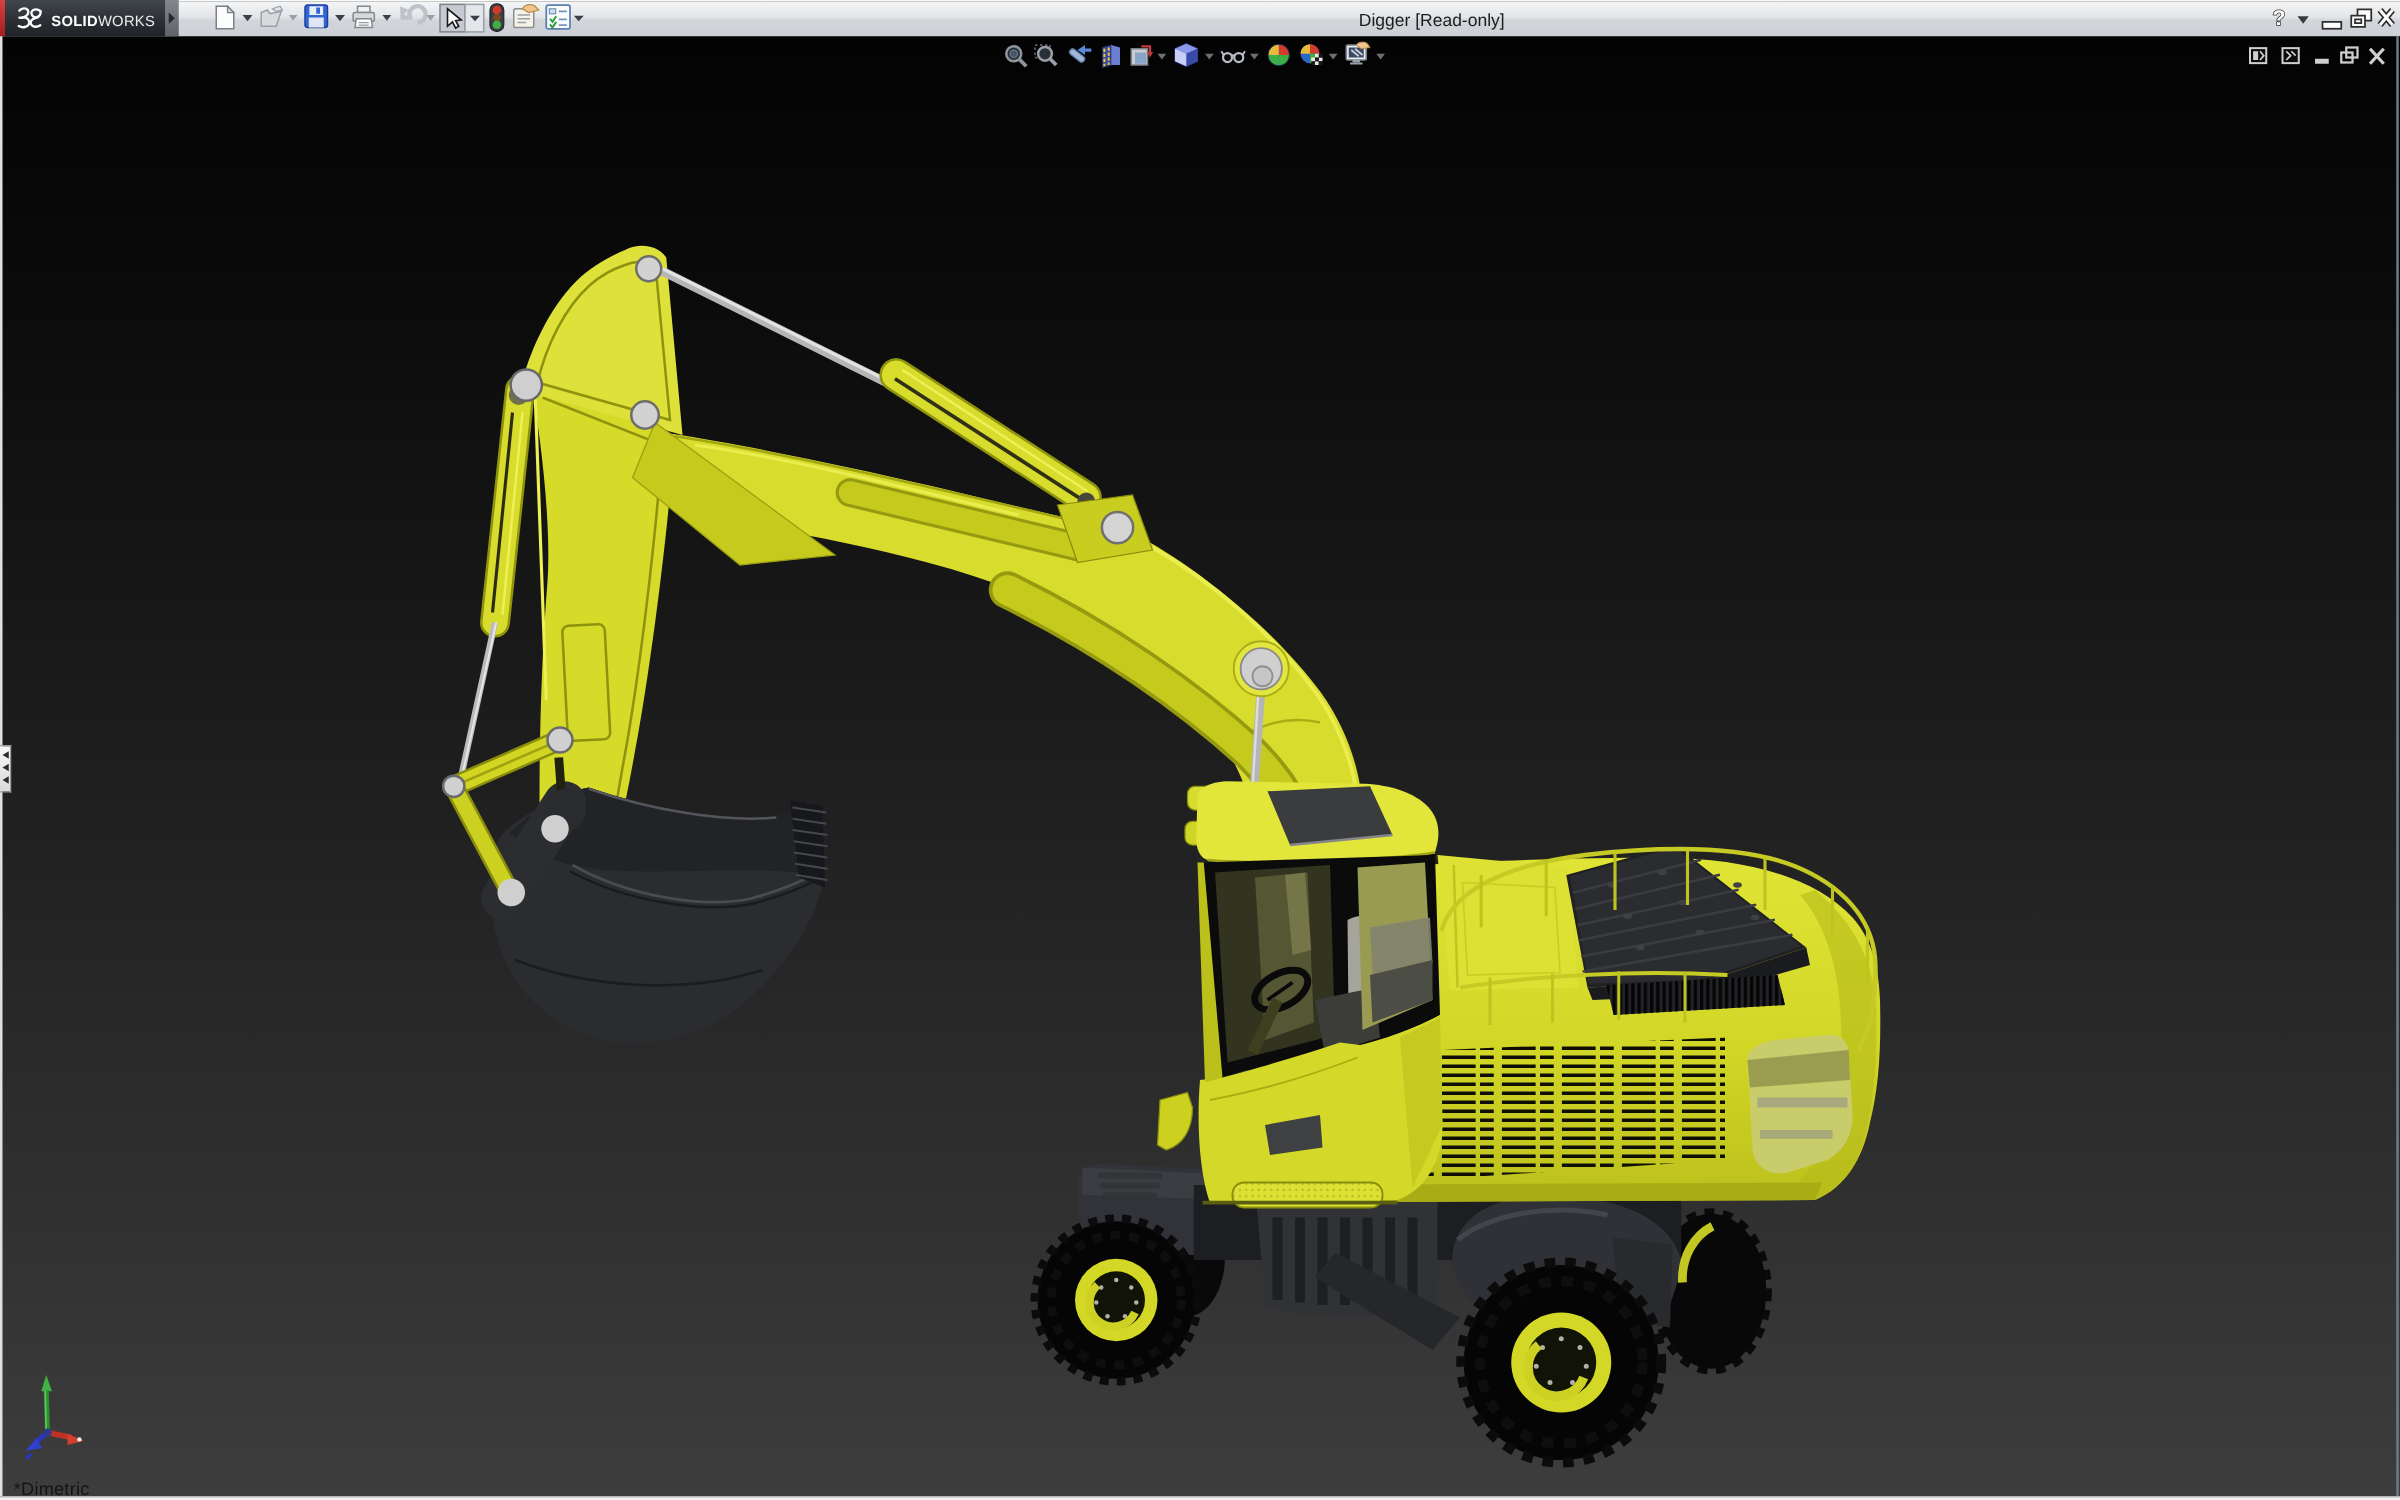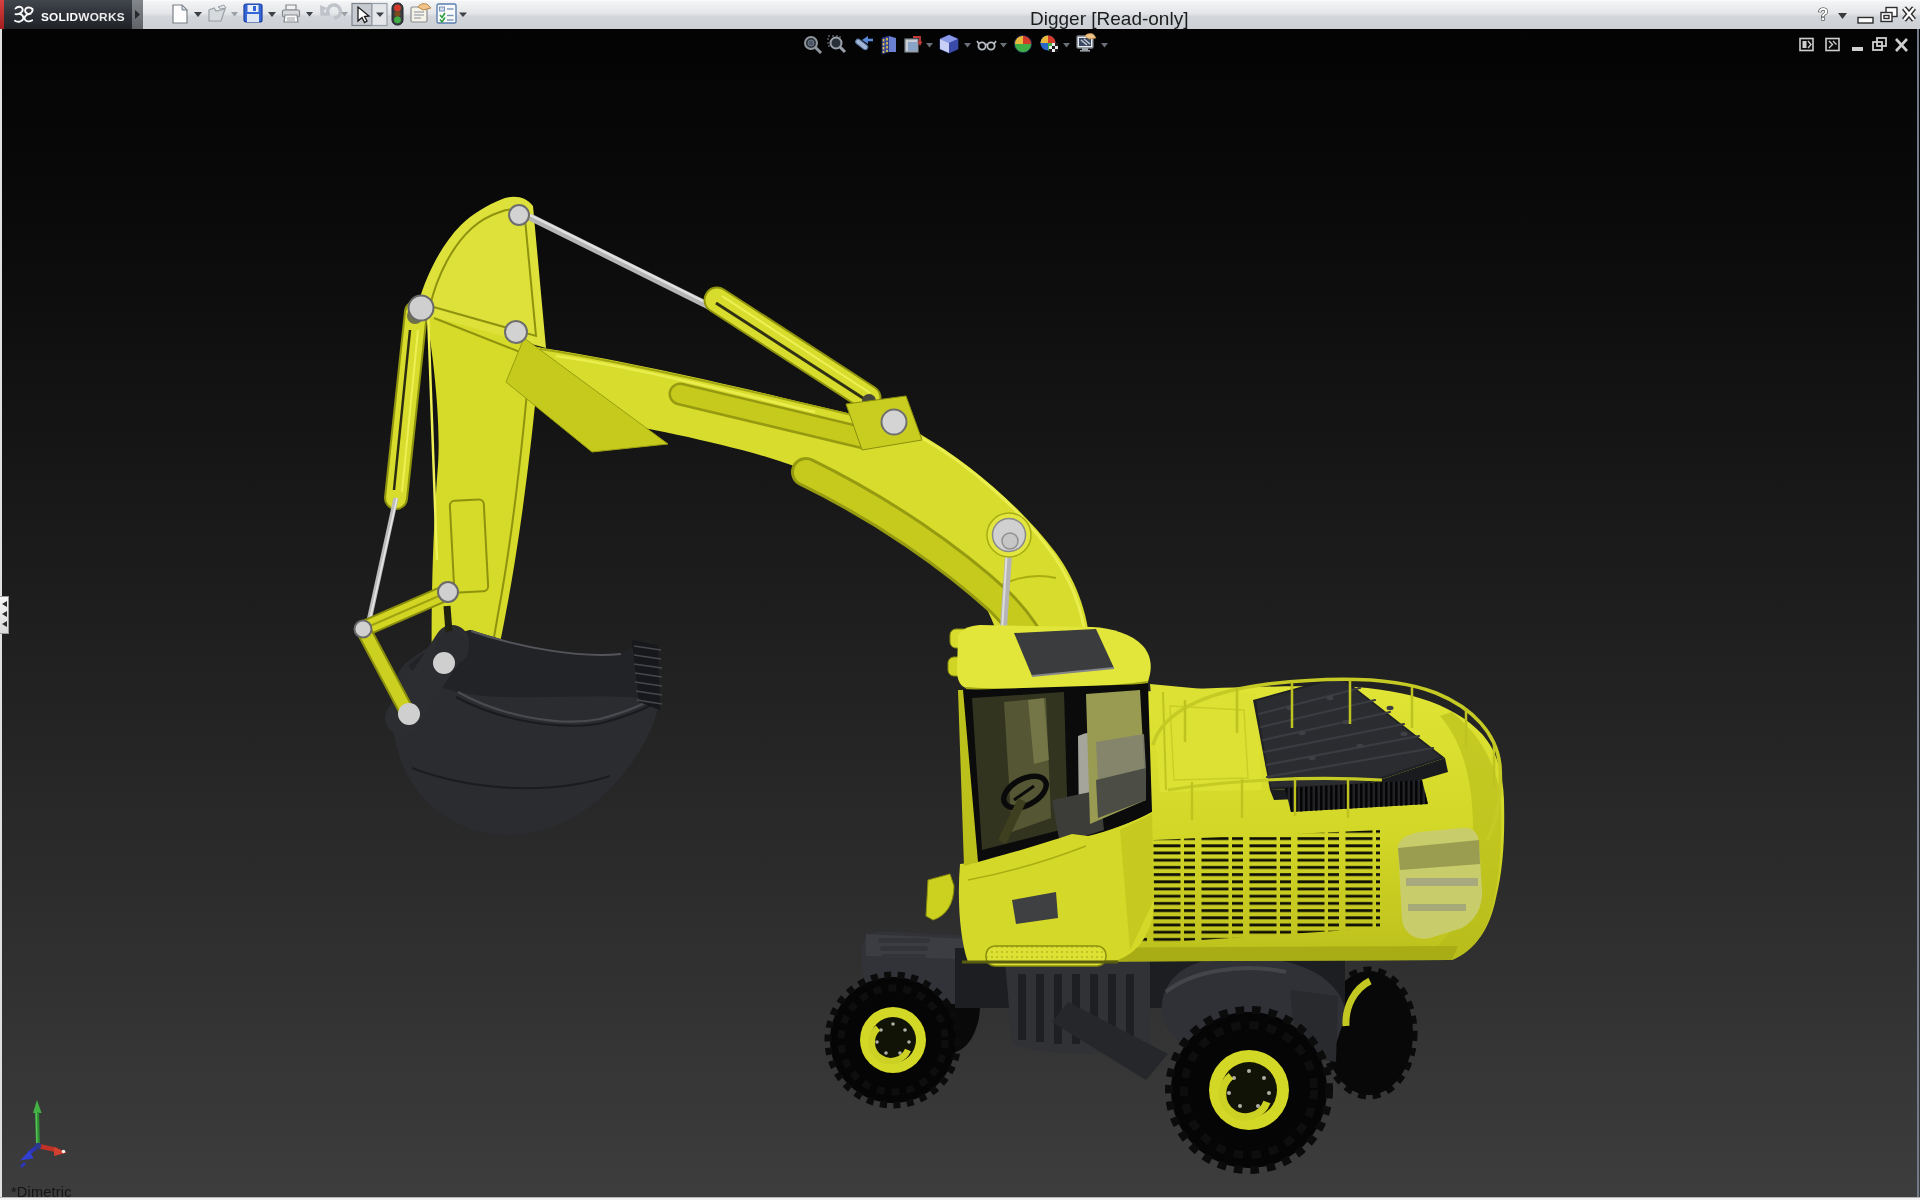"WORKS" .sw-name span { font-weight: bold -> normal }
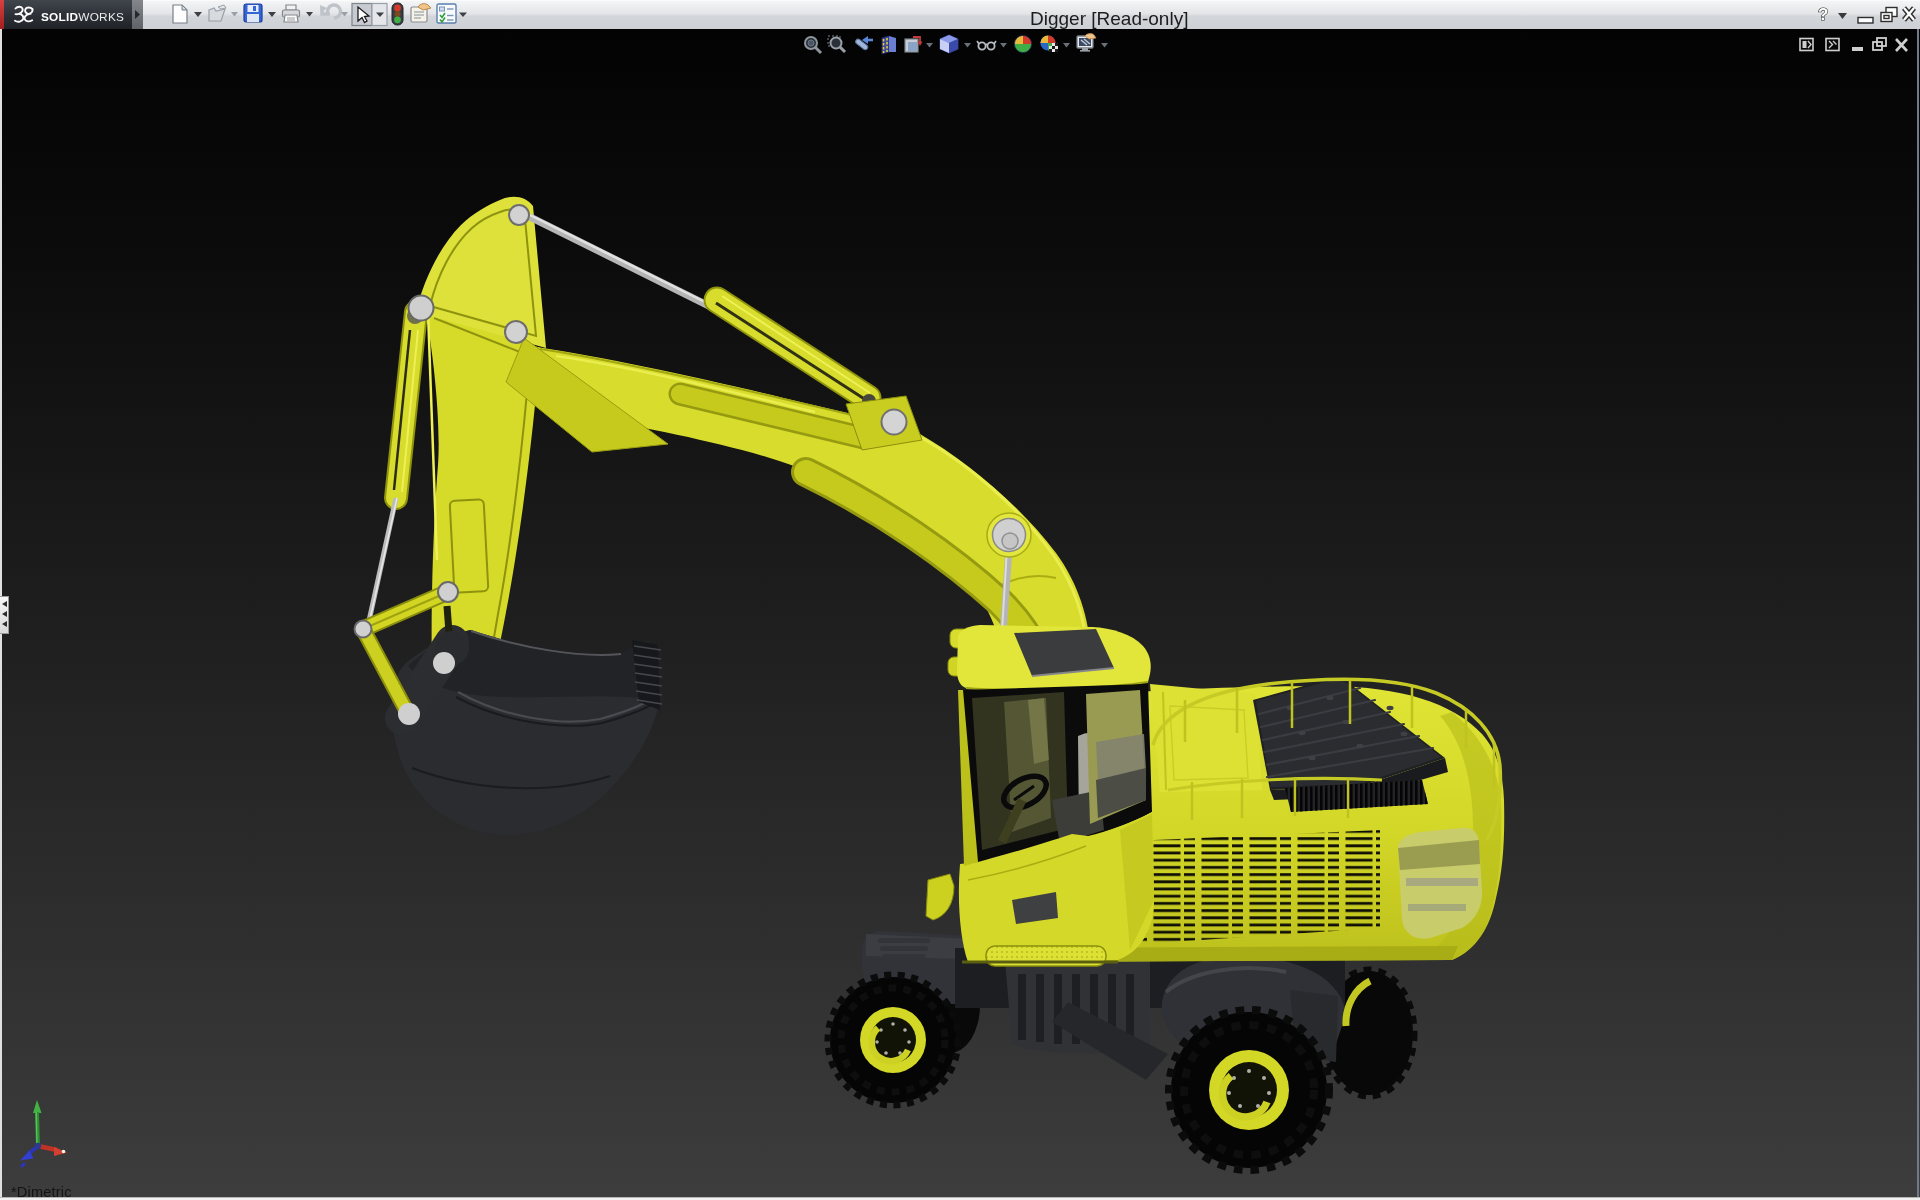"Digger [Read-only]" #title-text { font-size: 19px -> 14px; left: 1030px -> 1087px }
